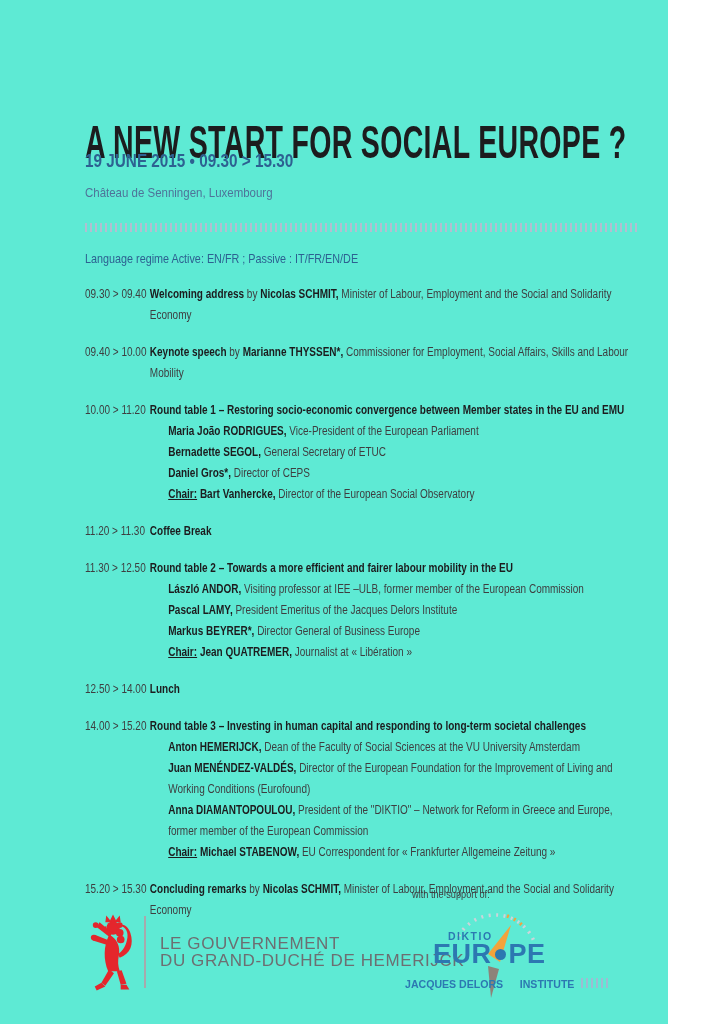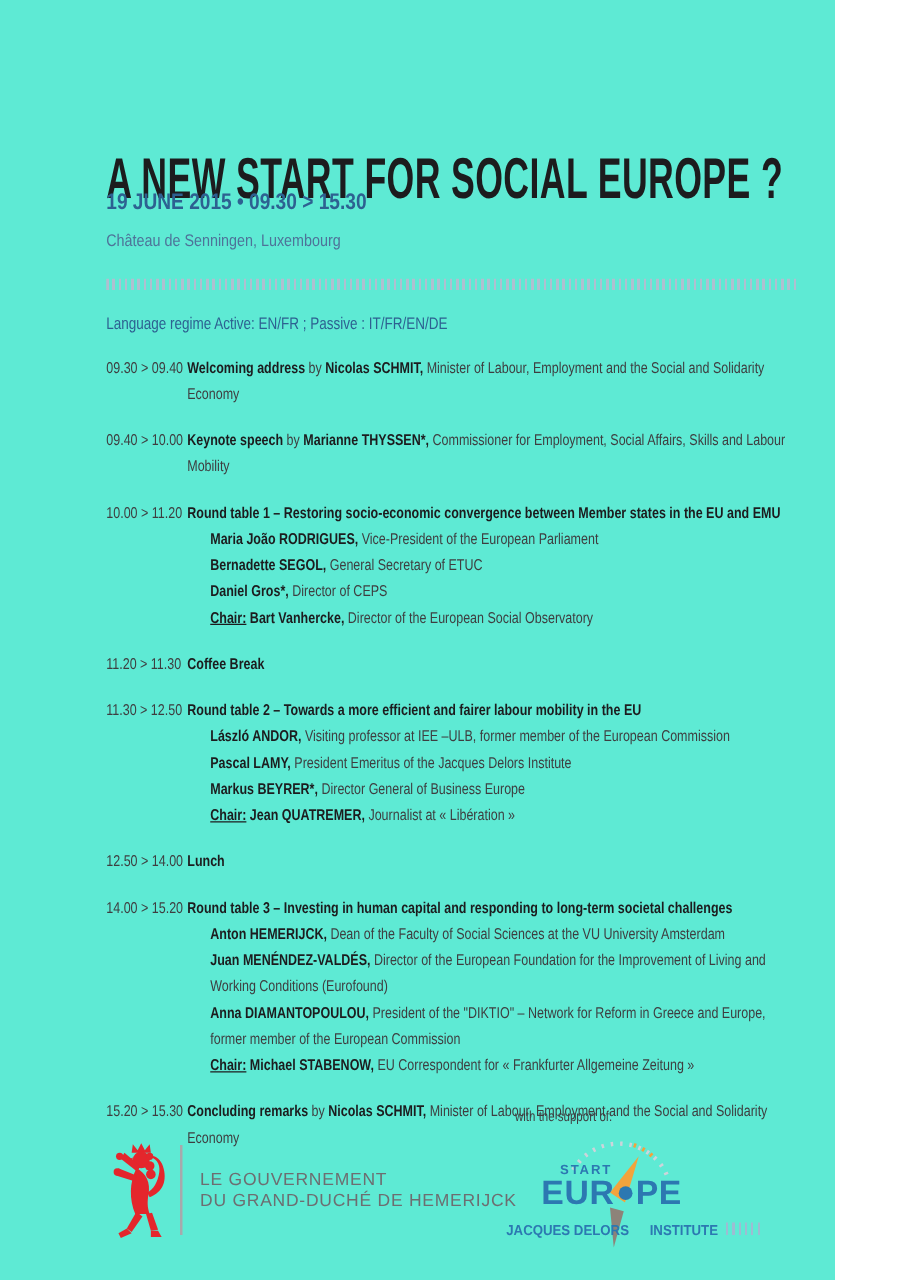"LE GOUVERNEMENT" .lux-text { font-size: 14px -> 17px }
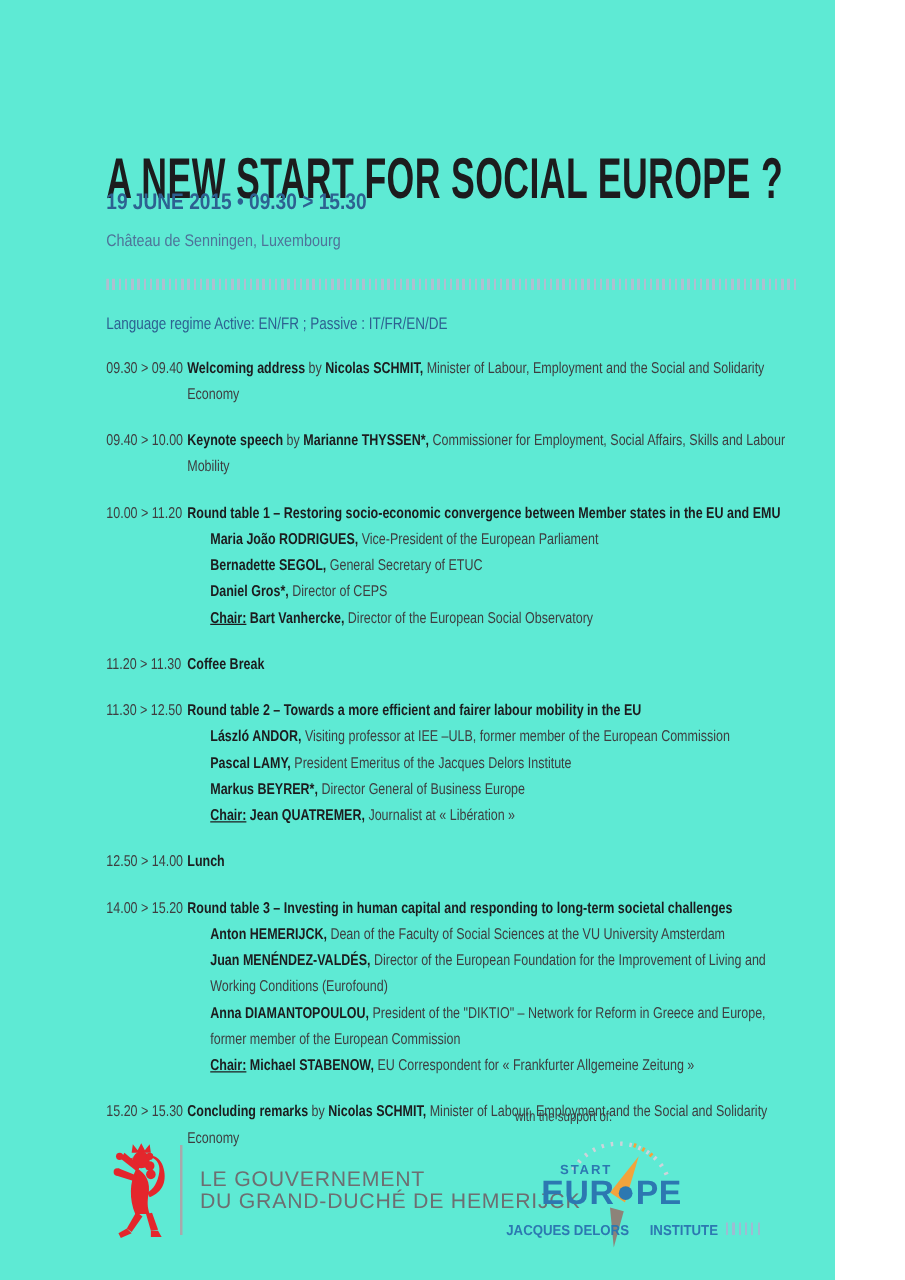"START" div.jdi-notre { text: START -> DIKTIO }
